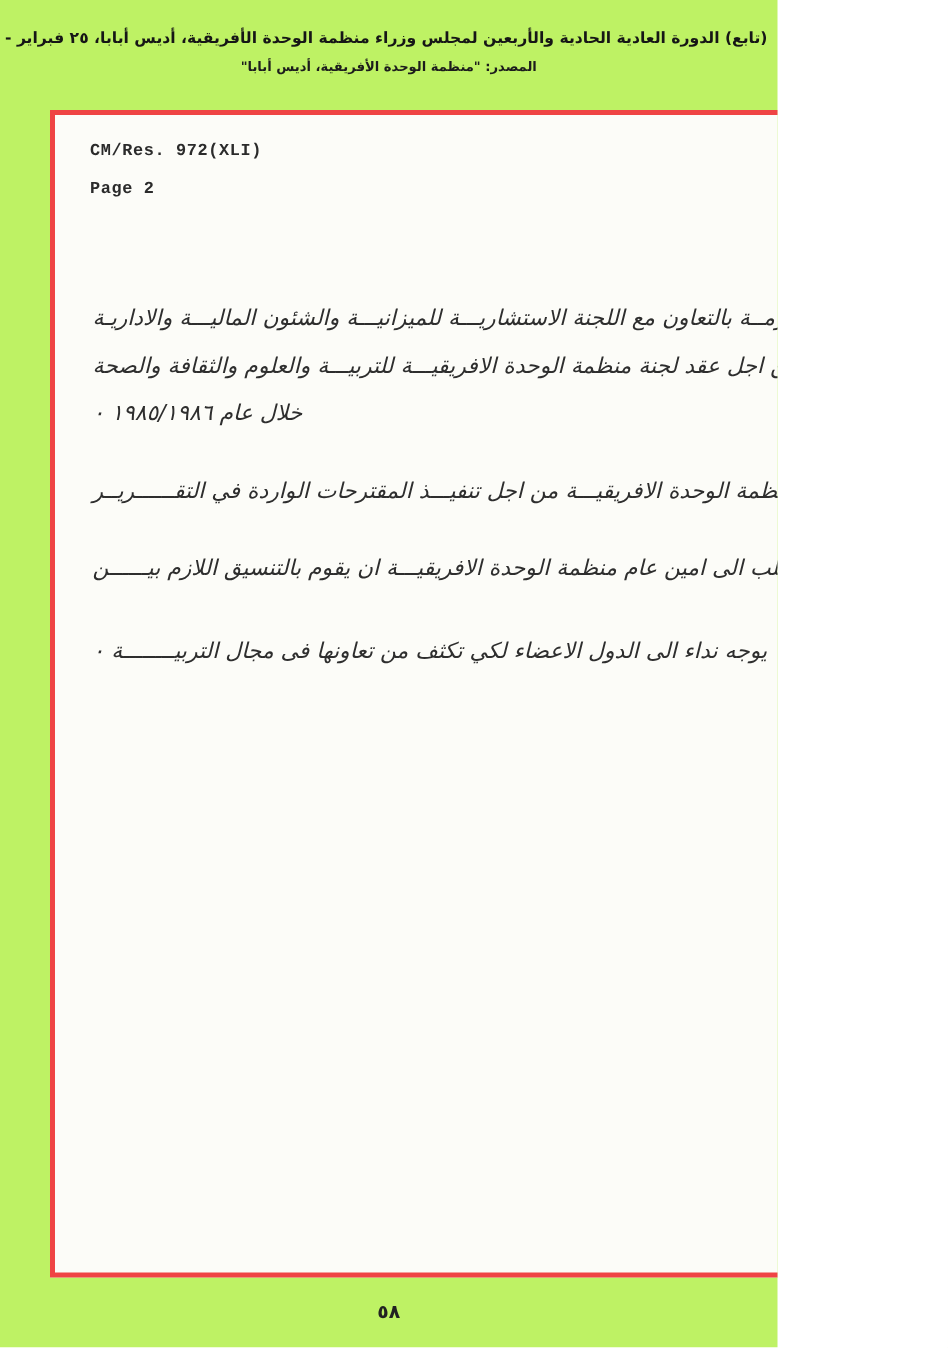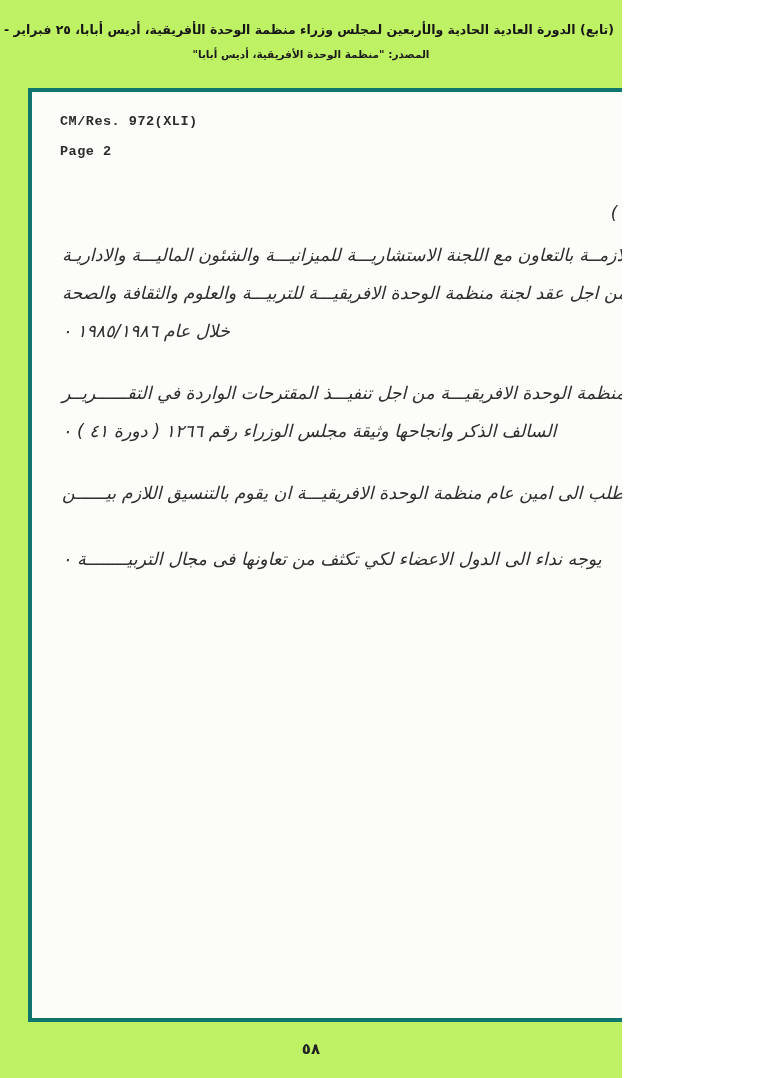"CM/Res. 972(XLI)" .scan-frame { border: 4px solid #0f766e -> 4px solid #ef4444; left: 28px -> 40px }
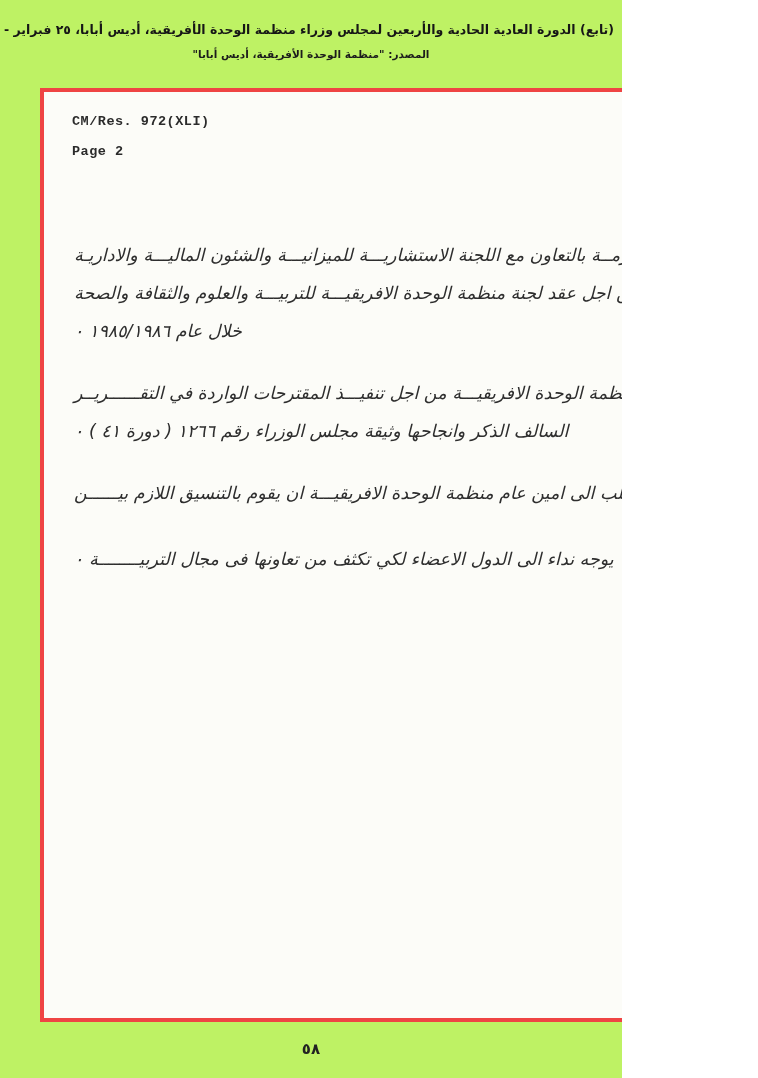"السالف الذكر وانجاحها وثيقة مجلس" div.line { html: <div>السالف الذكر وانجاحها وثيقة مجلس الوزراء رقم ١٢٦٦ ( دورة ٤١ ) ٠</div> -> none }
